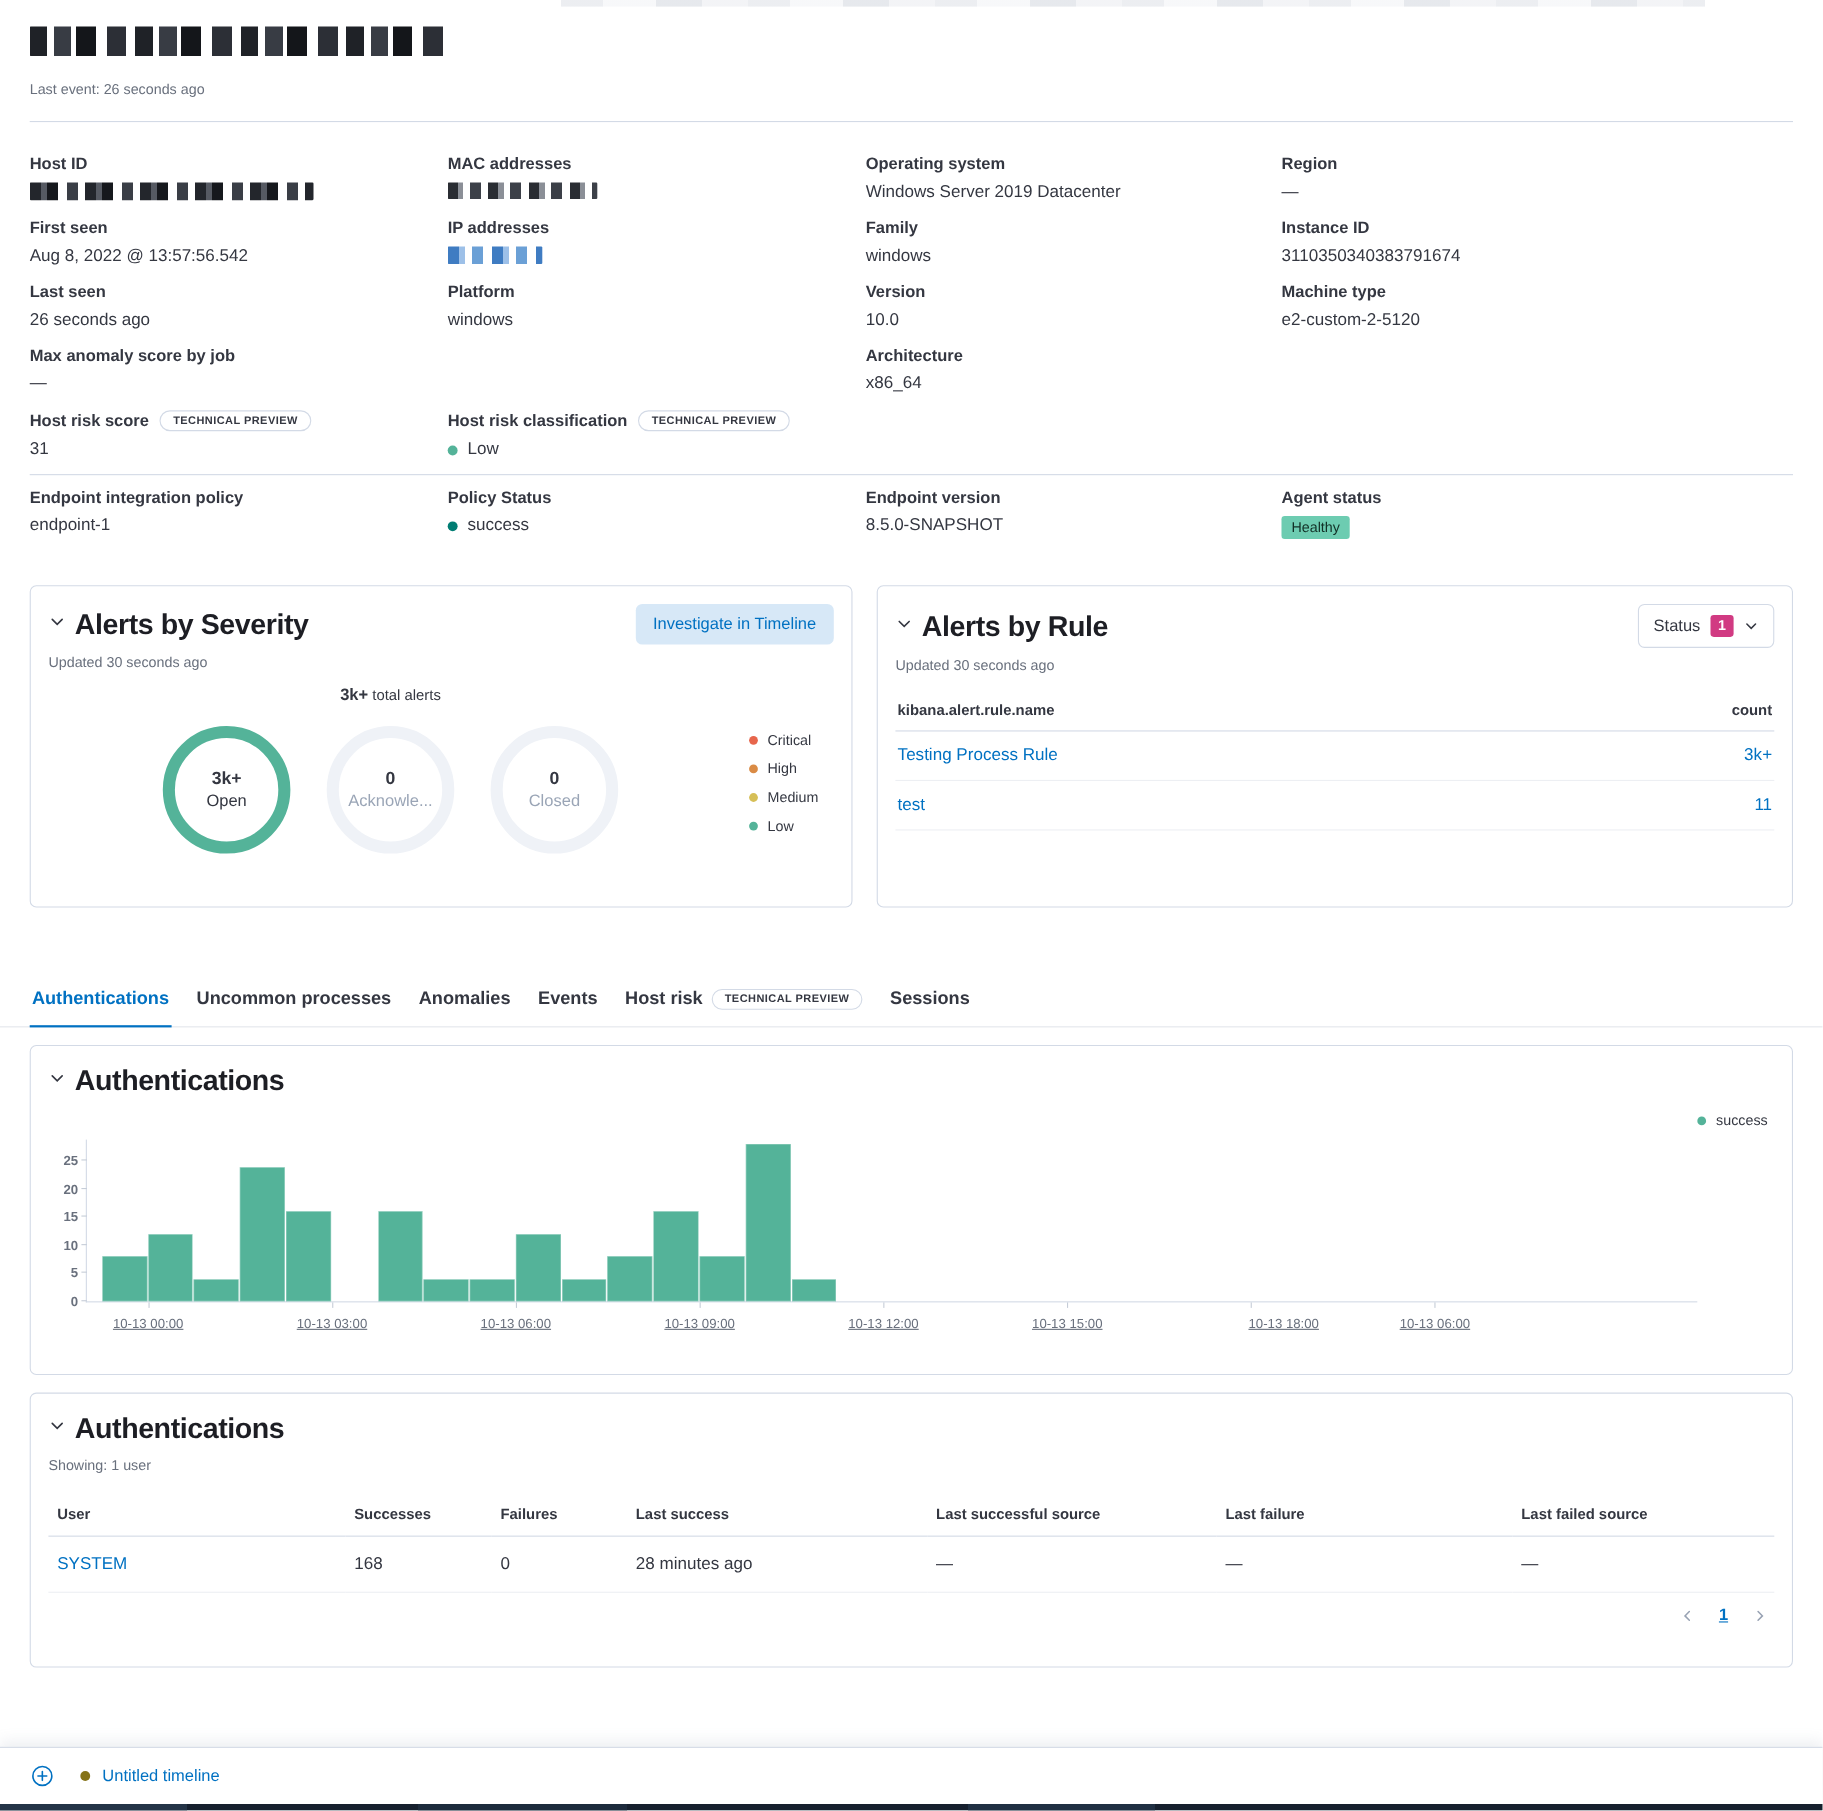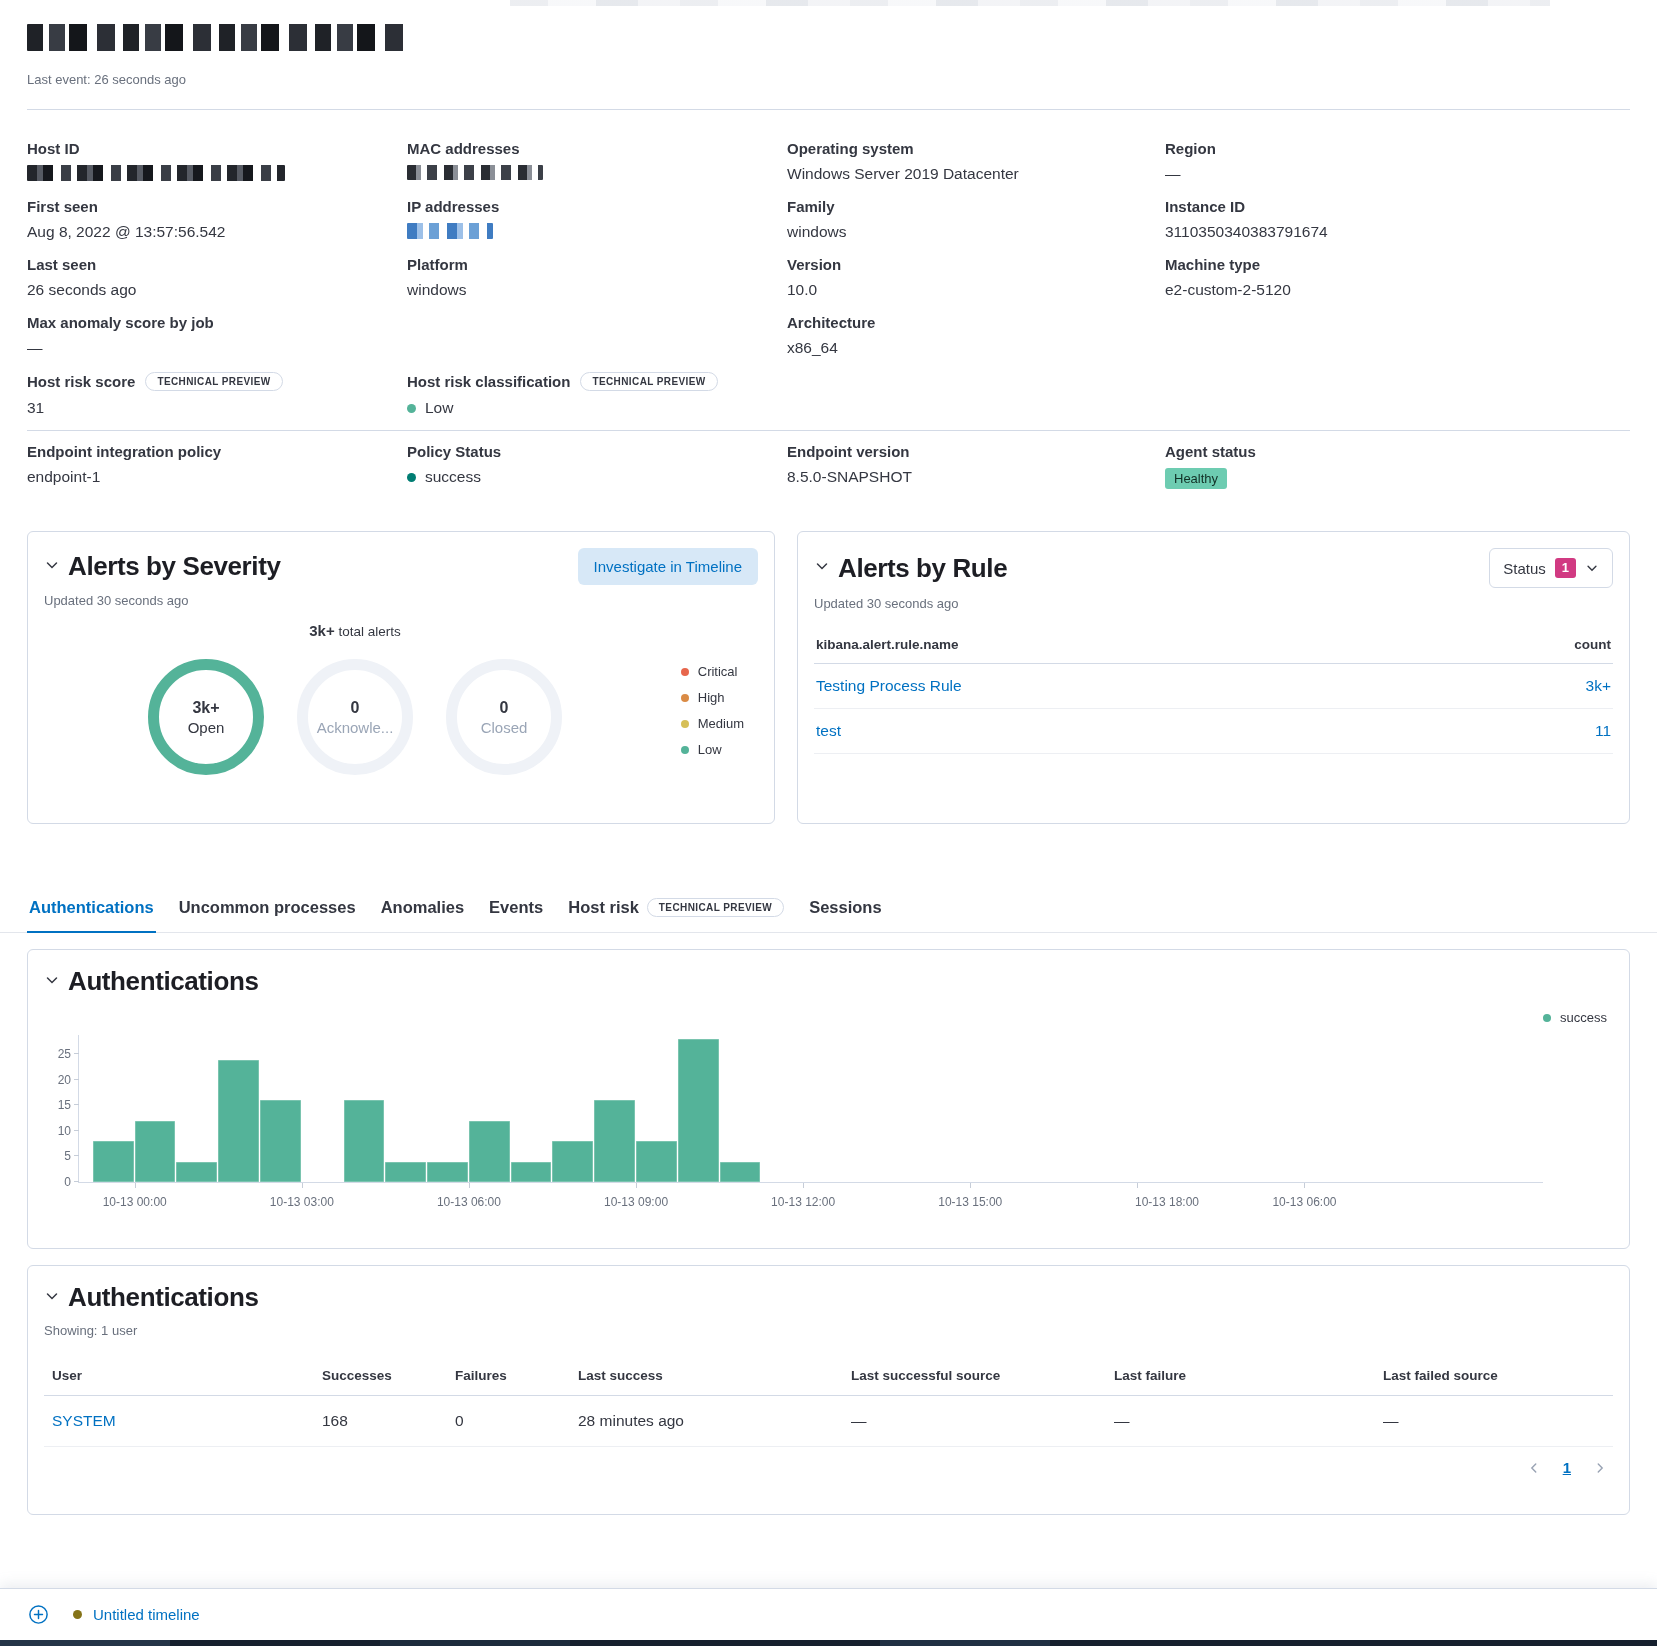"25" .ylab { font-weight: none -> bold }
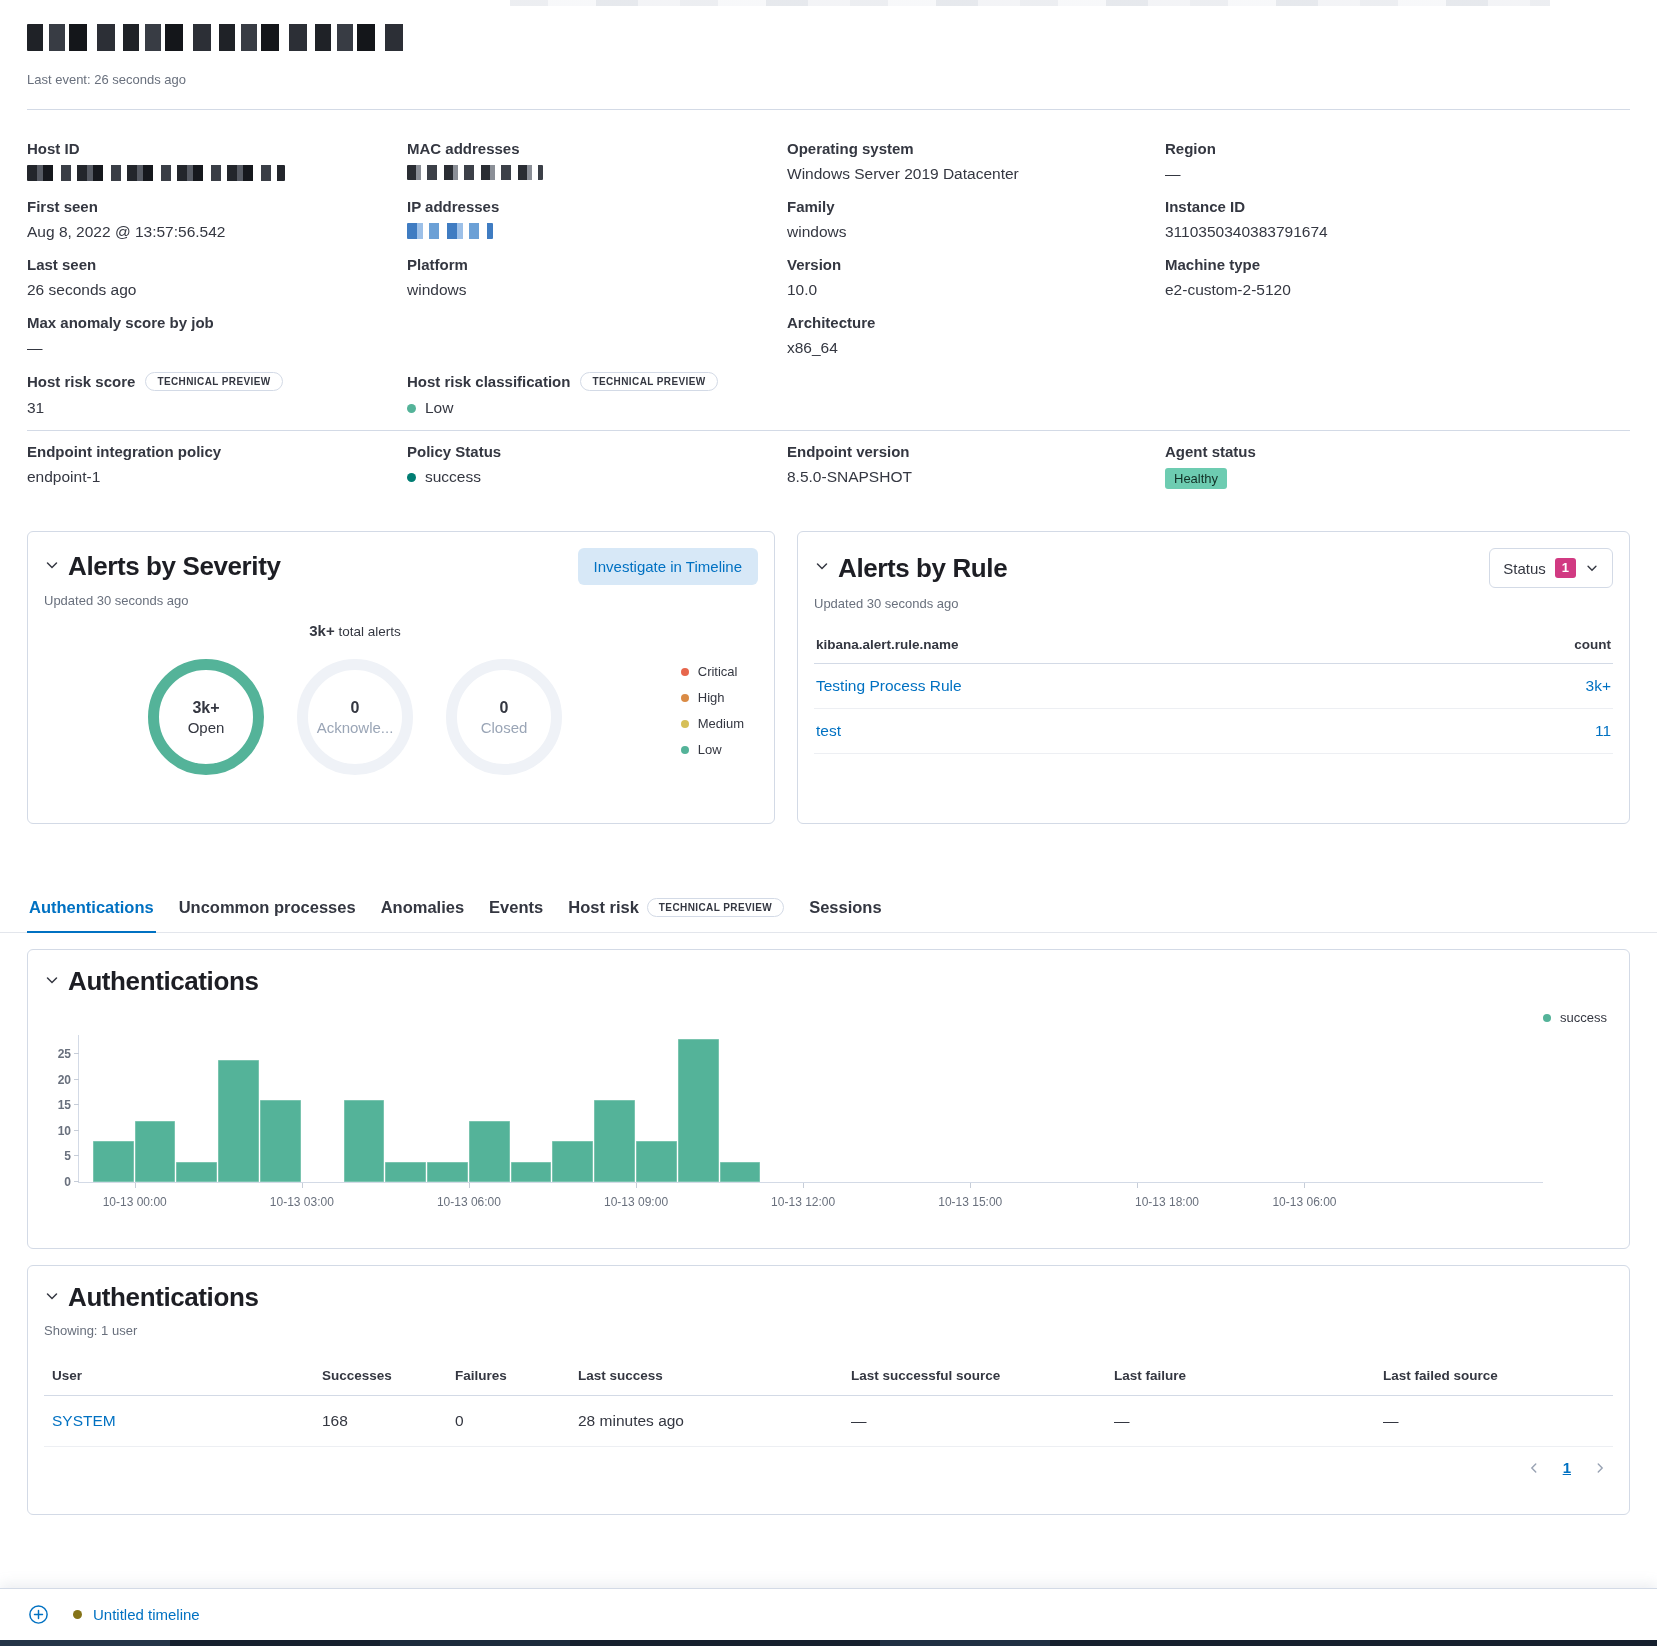"10-13 00:00" .xlab { text-decoration: none -> underline }
